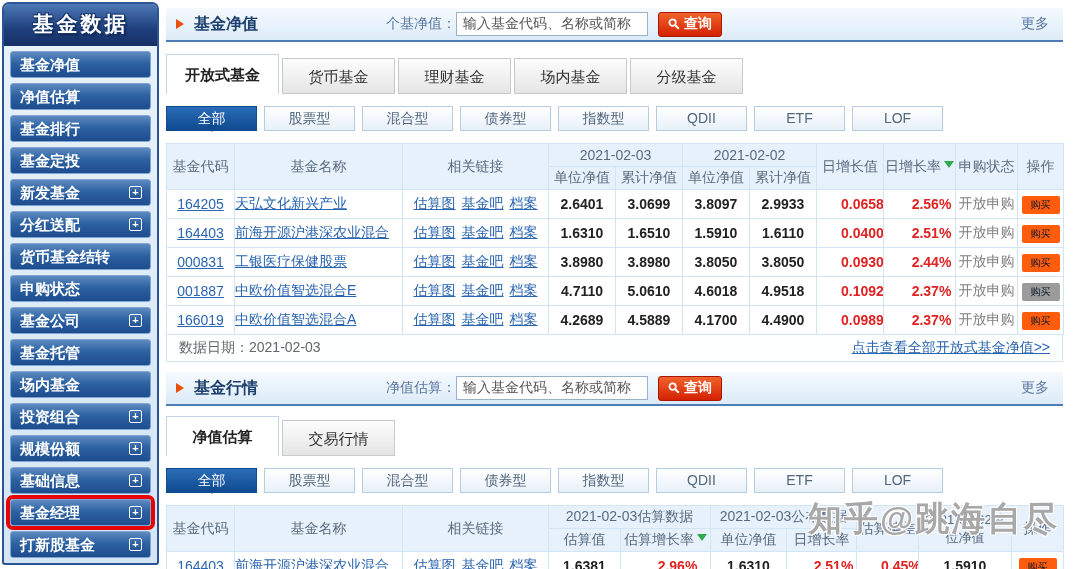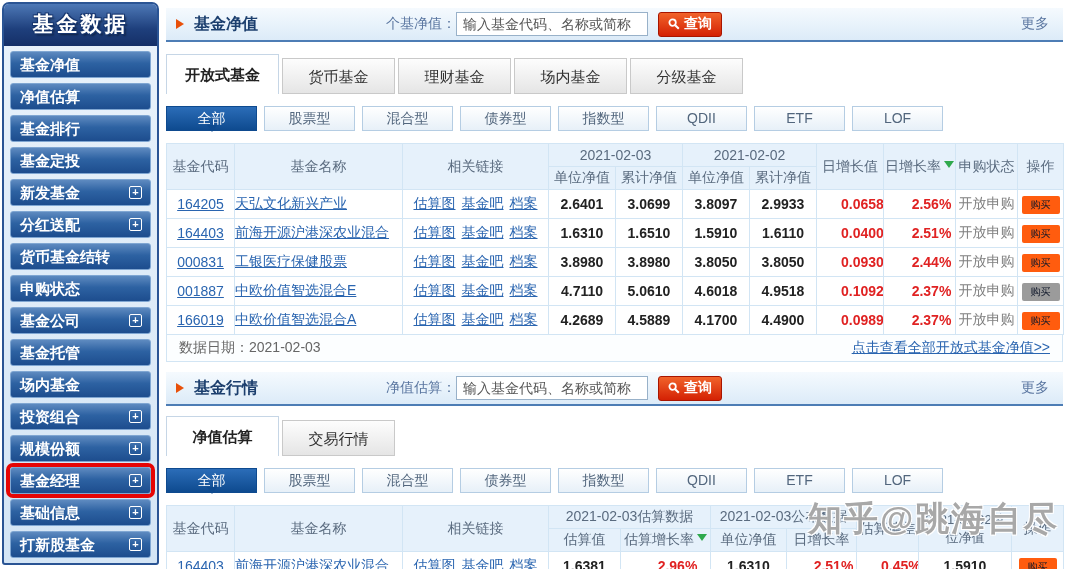"输入基金代码、名称或简称" .search-input { font-family: Liberation Sans, sans-serif -> Liberation Serif, serif }
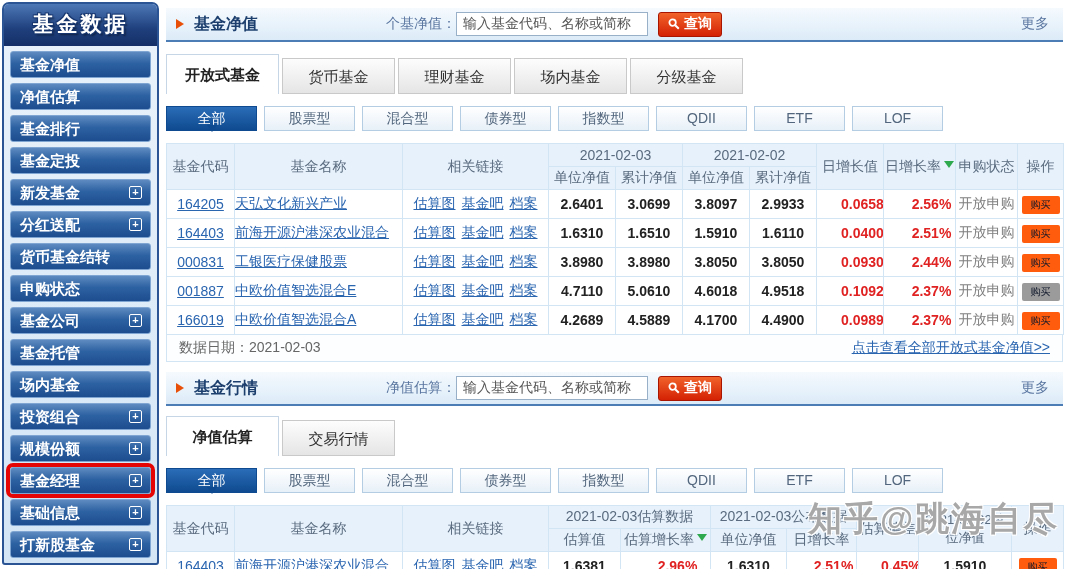"基金经理" div.side-item { order: before "基础信息" -> after "基础信息" }
